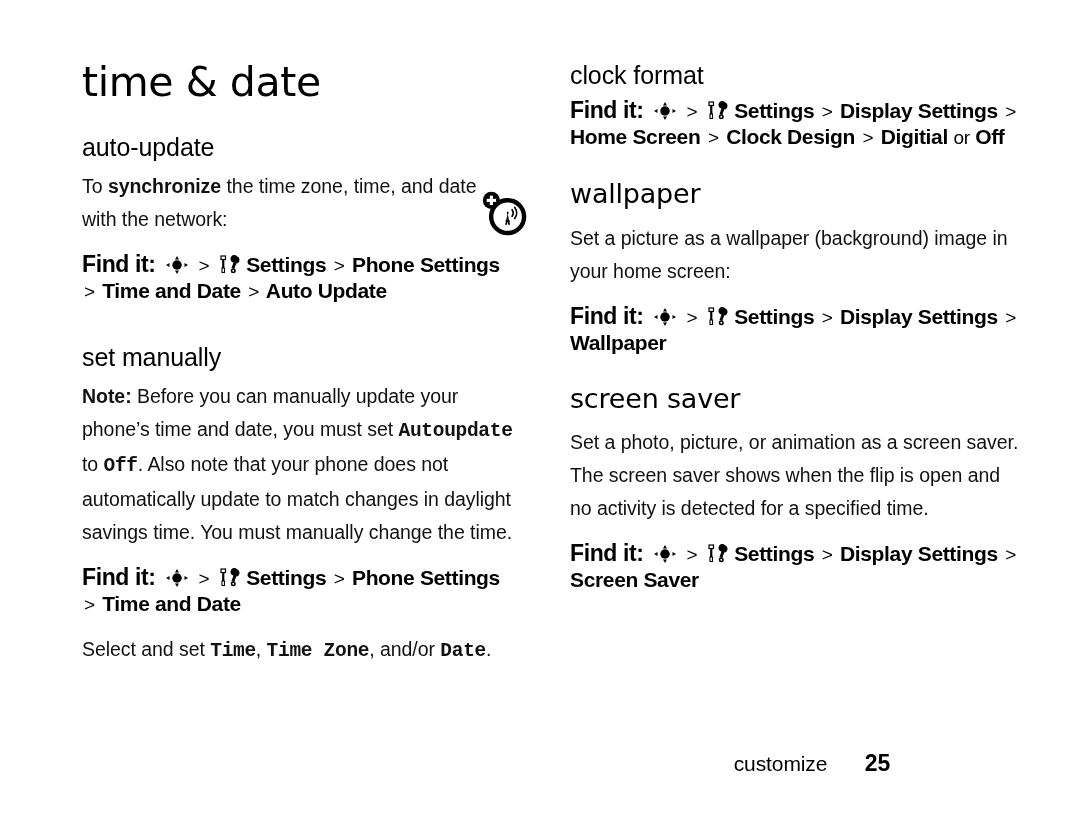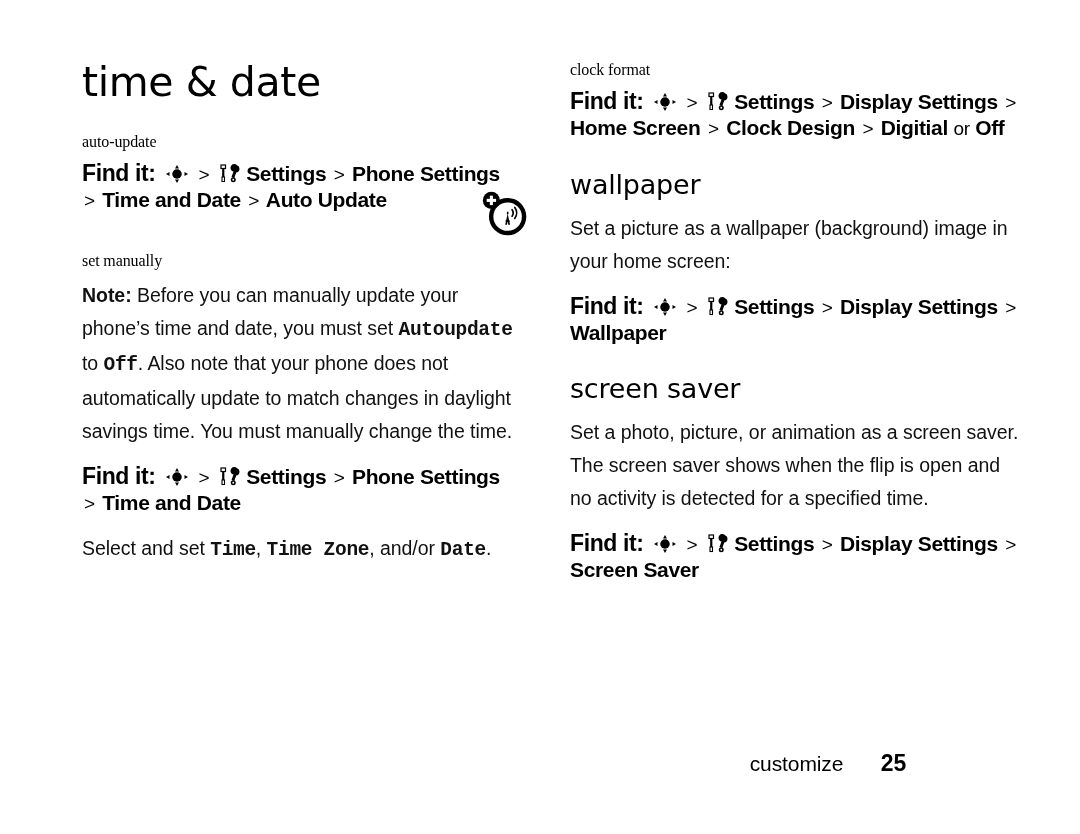"clock format" .h-sub { font-family: Liberation Serif, serif -> Liberation Sans, sans-serif; font-size: 16px -> 25px }
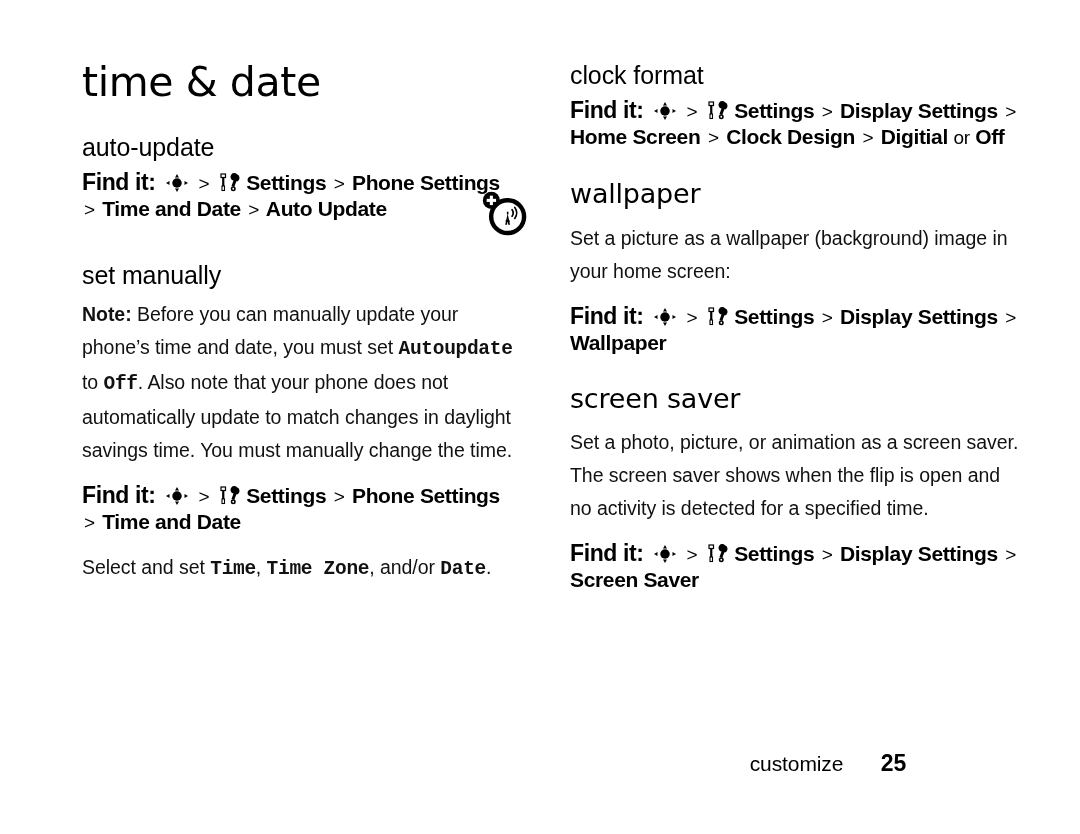"To synchronize the time zone," p.body-text { html: none -> <p><span>To </span><b>synchronize</b><span> the time zone, time, and date with the network:</span></p> }
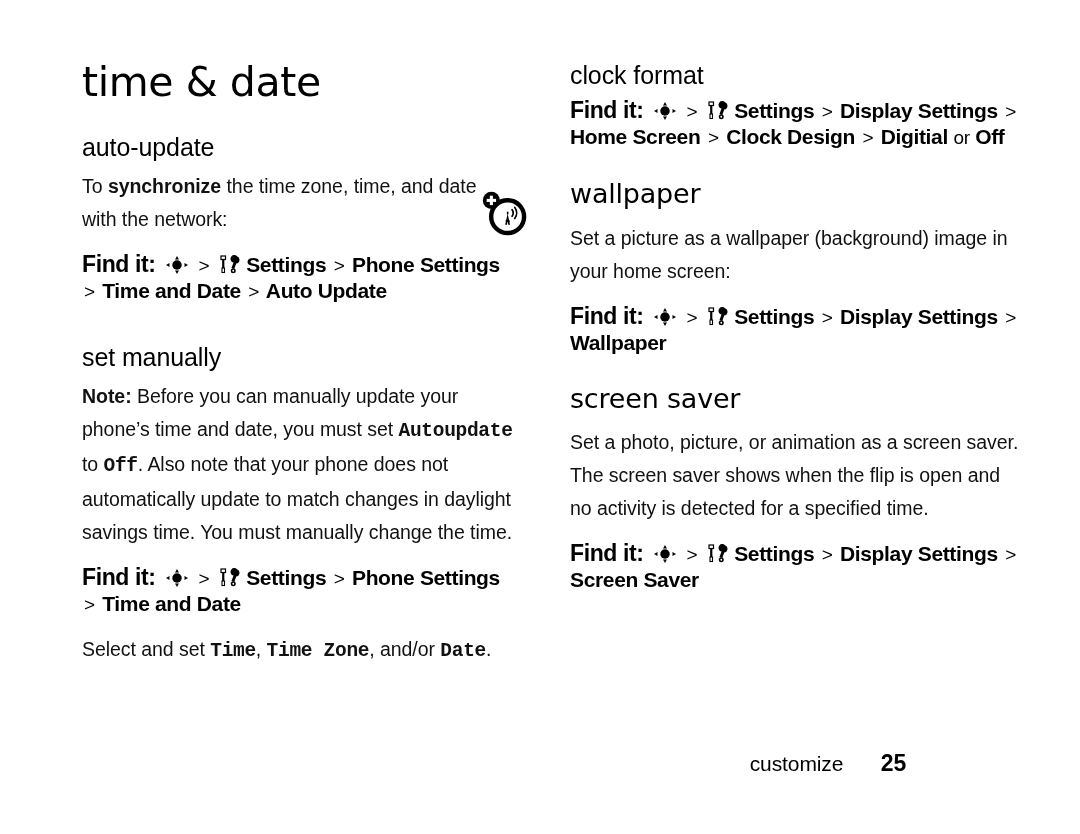"customize 25" .footer { right: 0 -> 16px }
